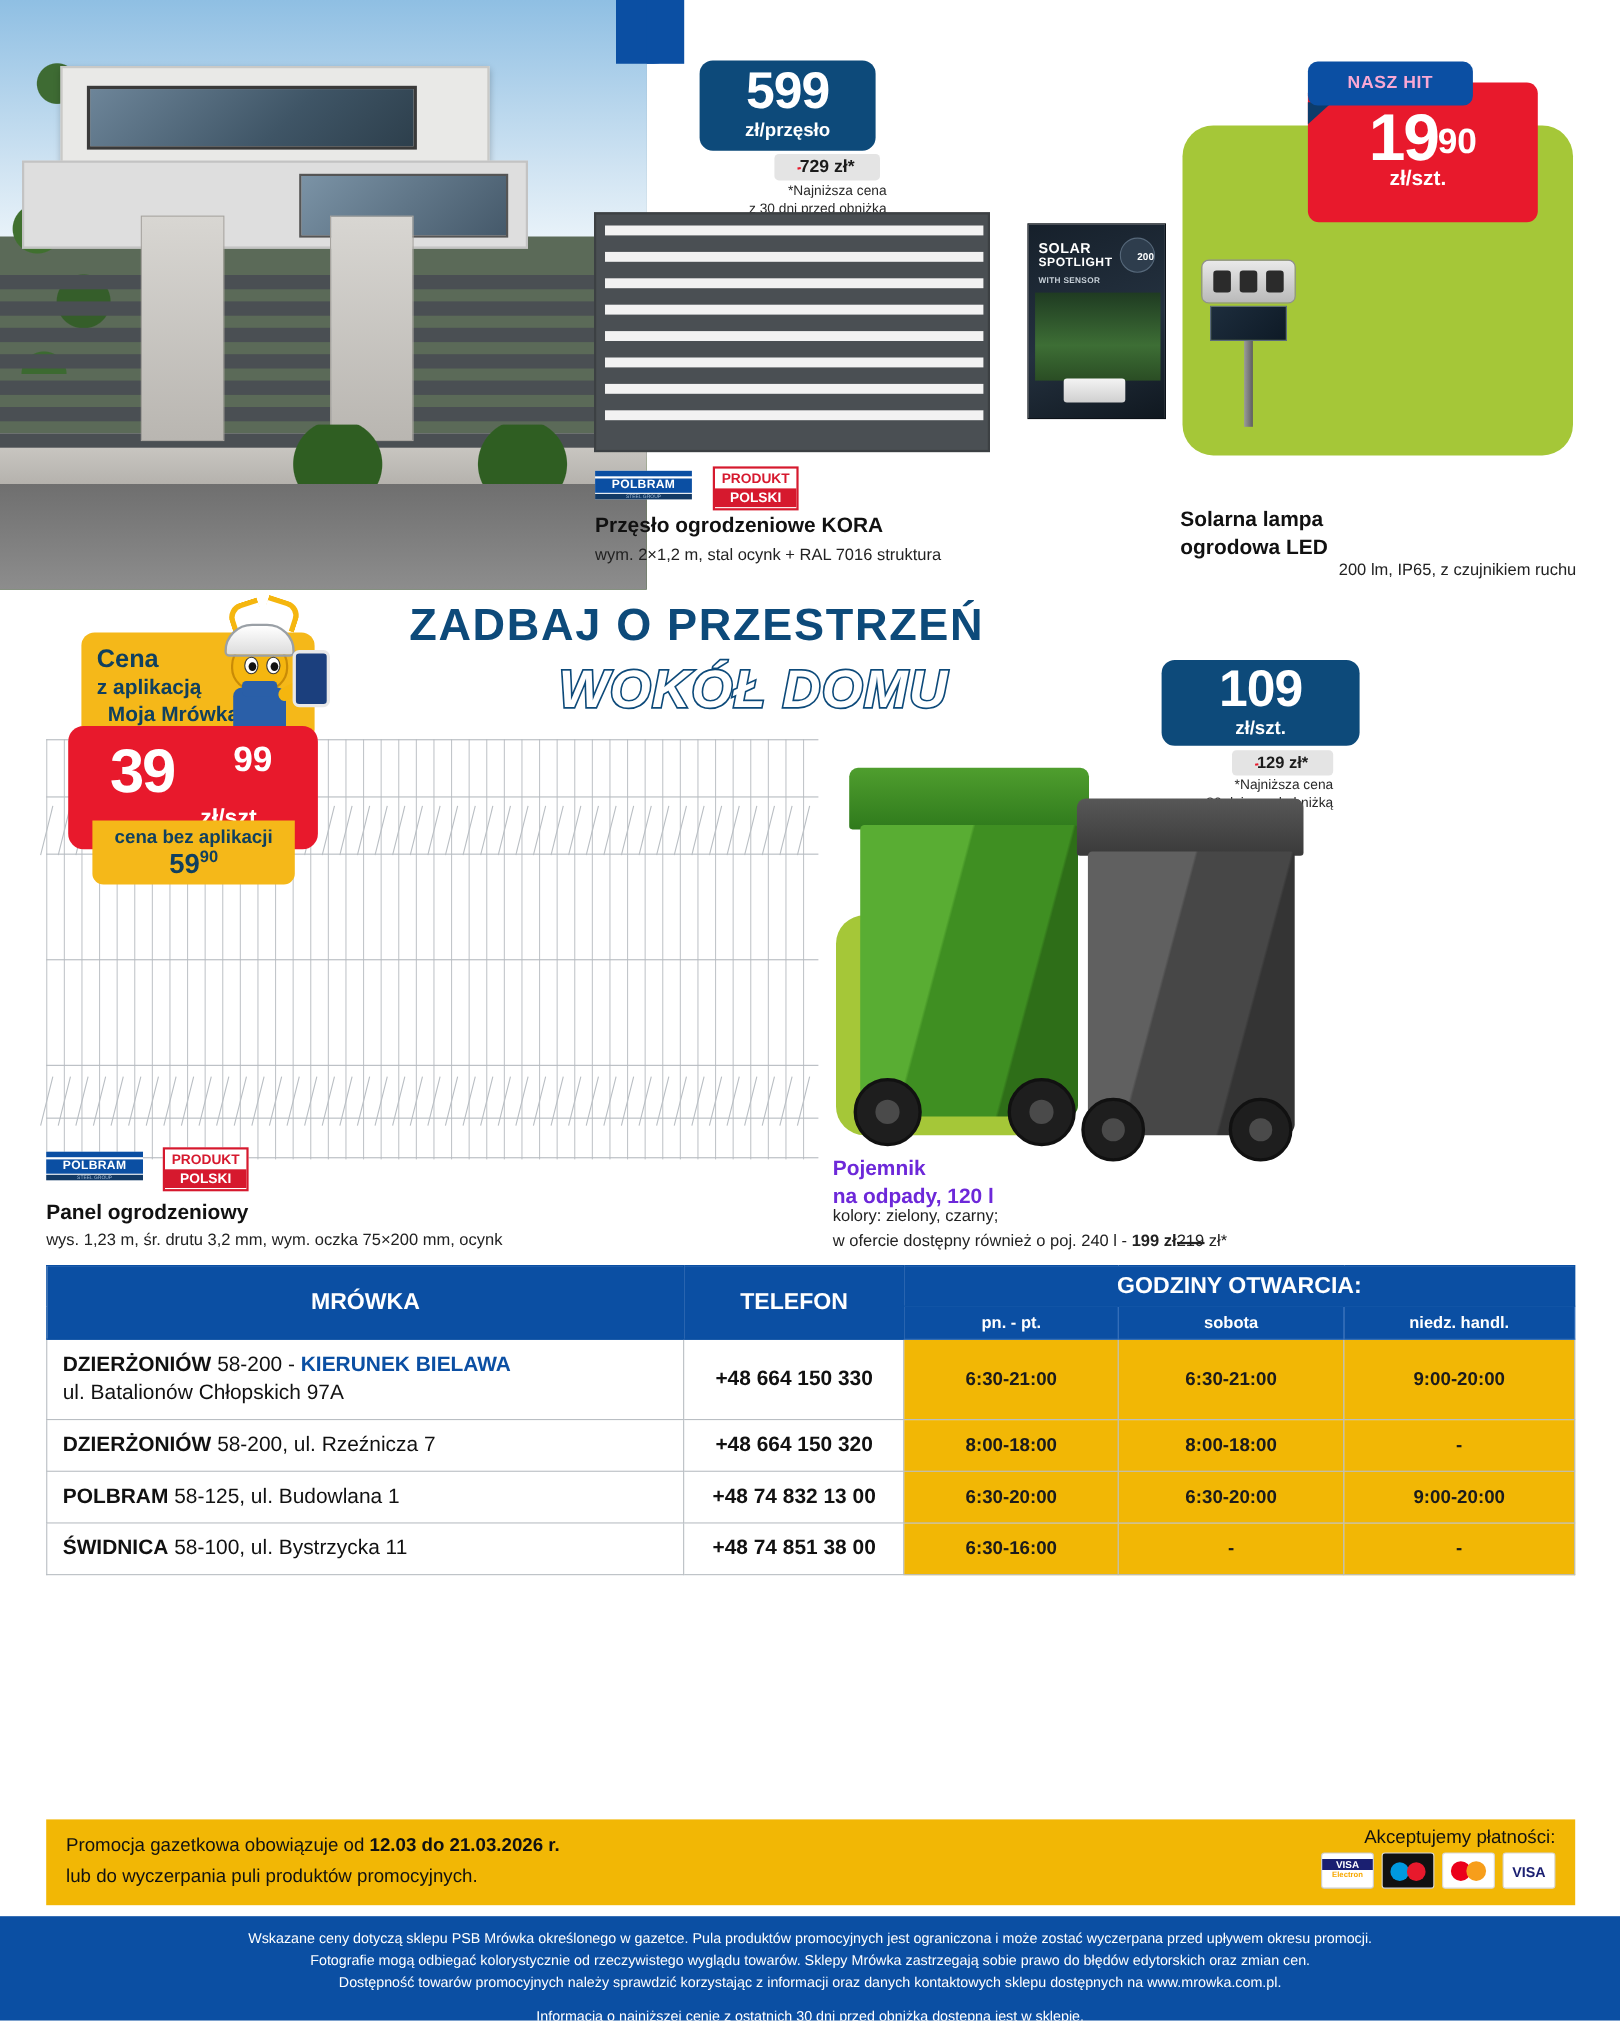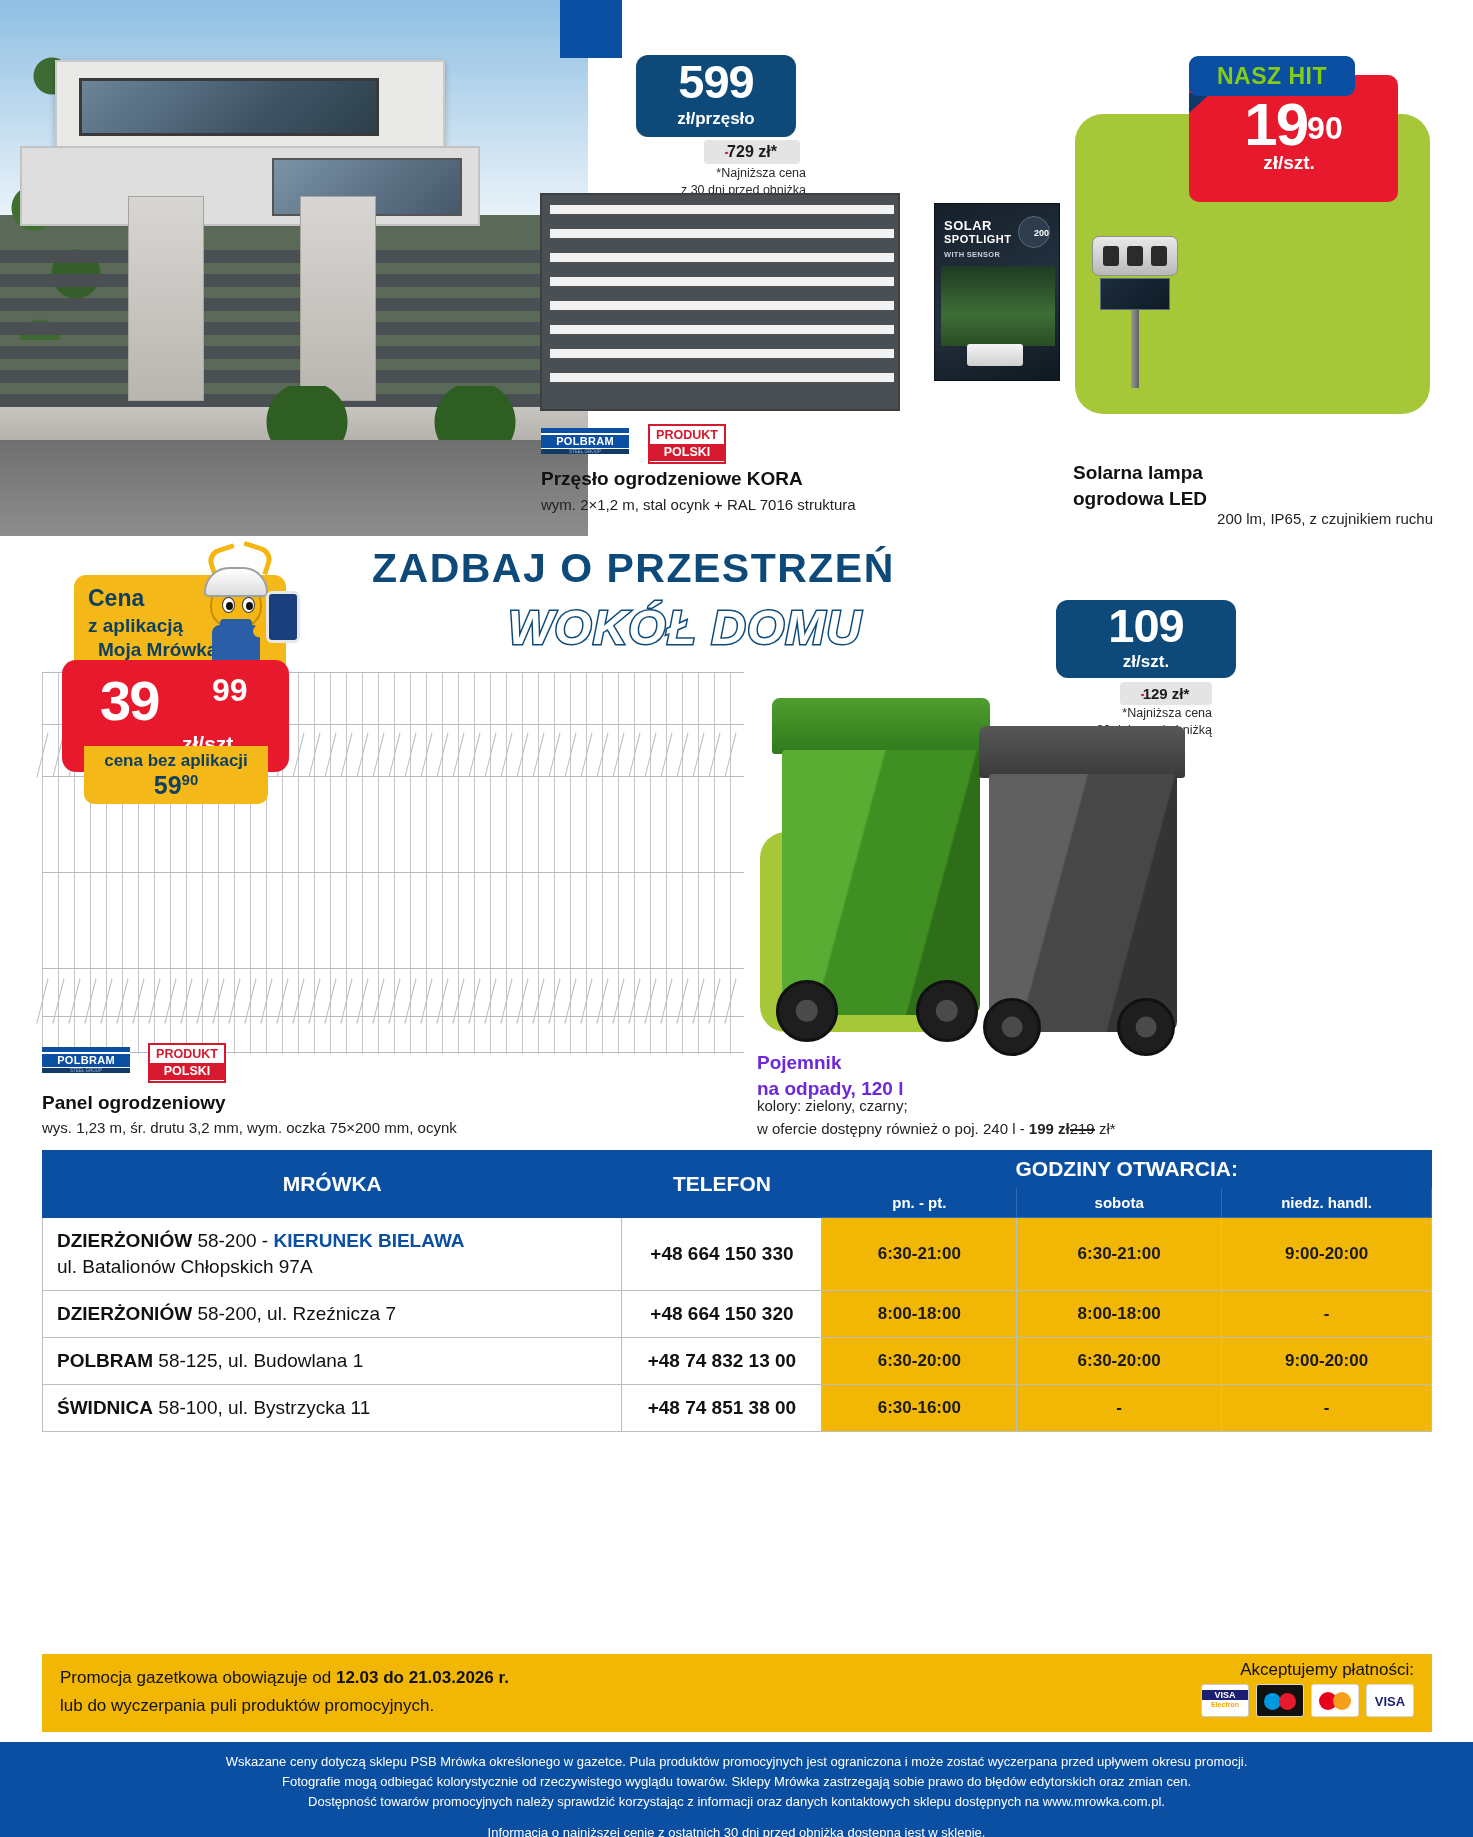"NASZ HIT" .hit-tag { color: #84cc16 -> #f9a8d4; font-size: 23px -> 16px; width: 166px -> 150px }
